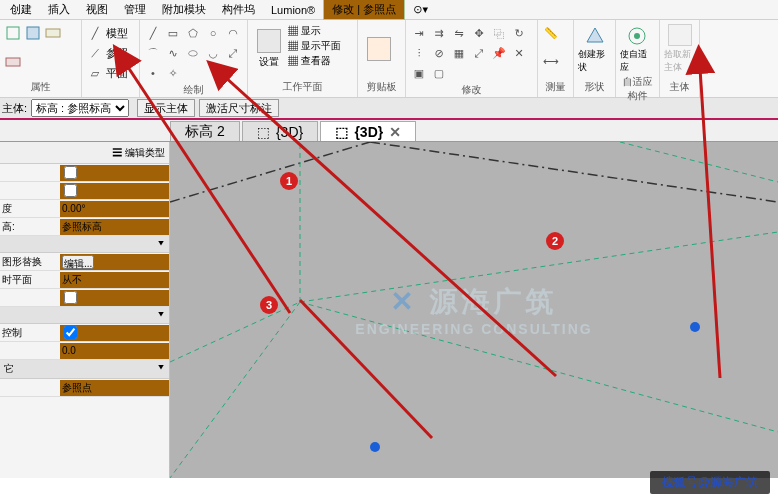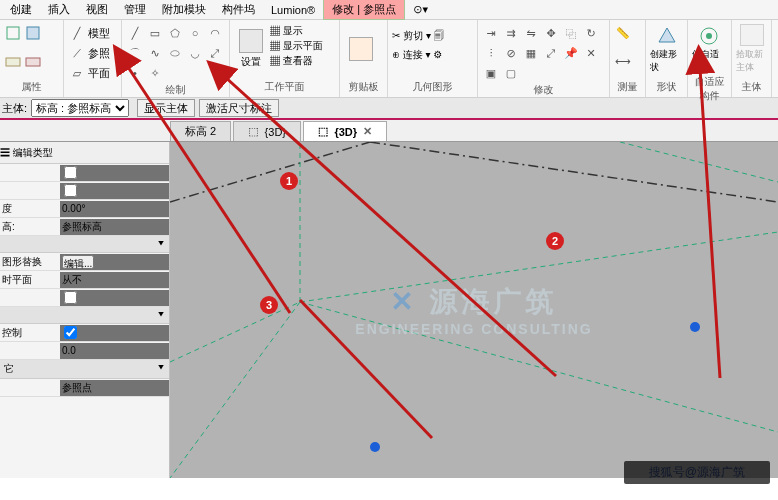"修改 | 参照点" .menubar .active { background: #fca5a5 -> #a16207 }
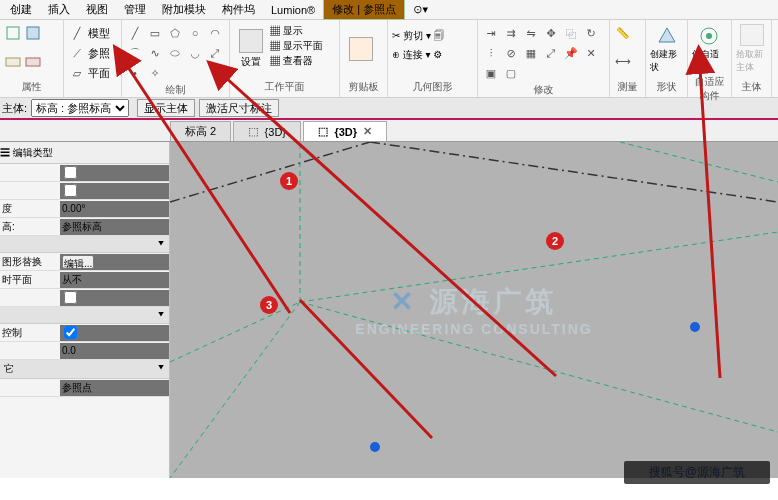"✂ 剪切 ▾ 🗐" div.ribbon-group { html: <div> <div> <div>✂ <span>剪切</span> ▾ 🗐</div> <div>⊕ <span>连接</span> ▾ ⚙</div> </div> <div>几何图形</div> </div> -> none }
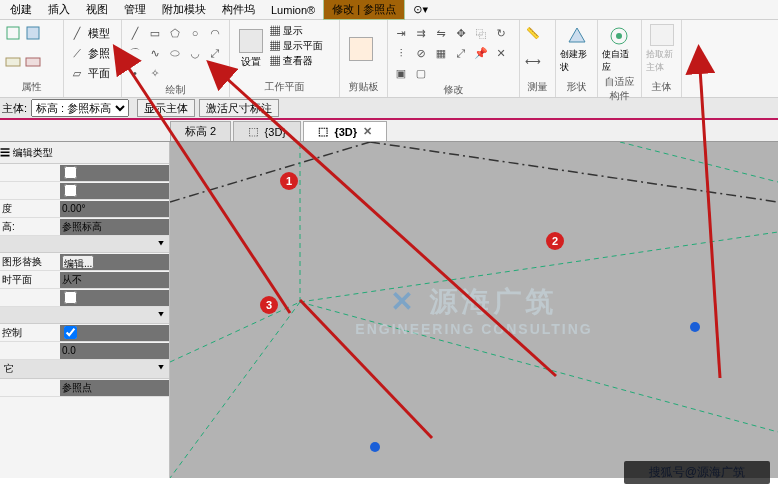"属性" div.ribbon-group { width: 64px -> 82px }
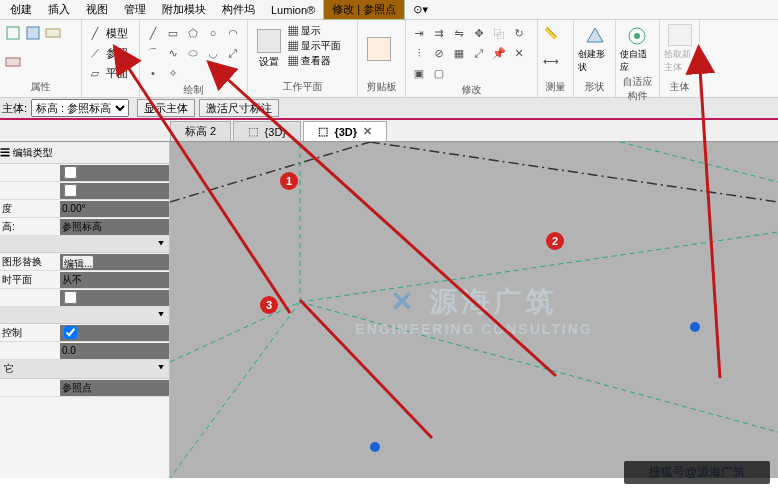"标高 2" .tab { font-size: 11px -> 14px }
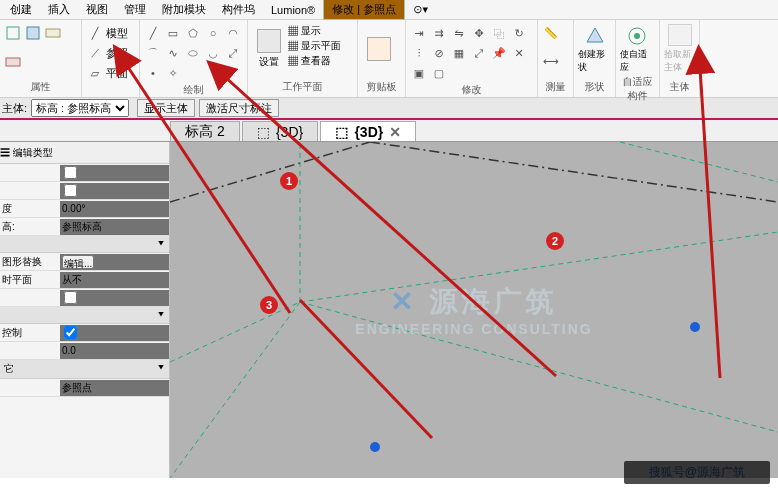"☰ 编辑类型" .propsubhead { justify-content: flex-start -> flex-end }
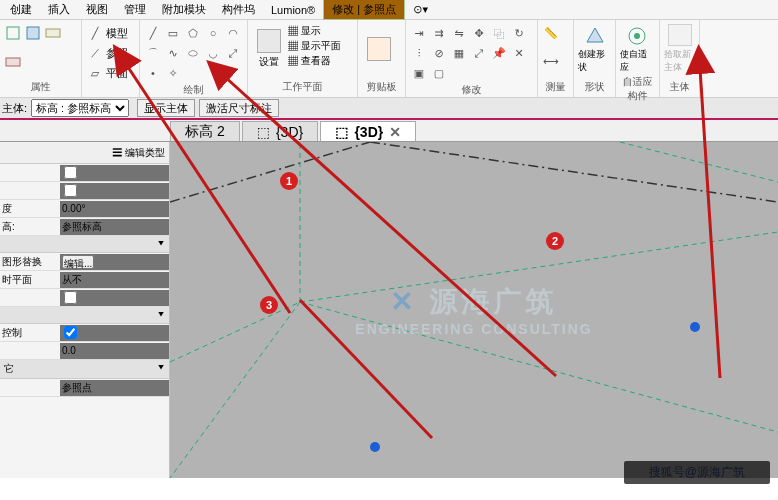"0.00°" .proprow .v { background: #737373 -> #a16207 }
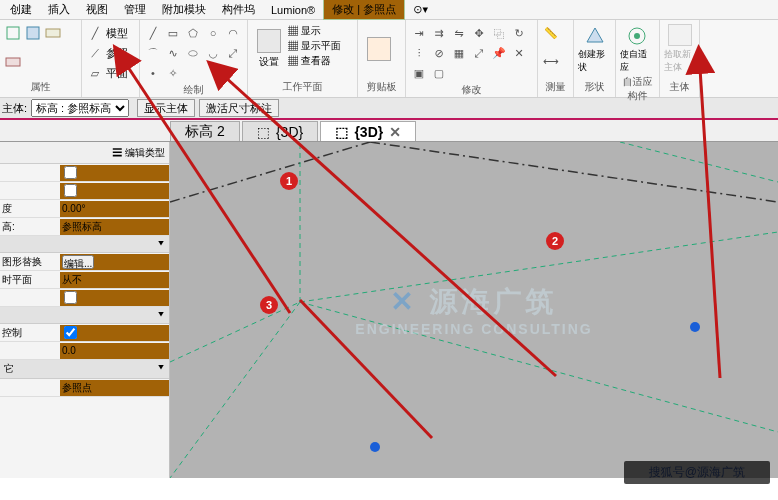"搜狐号@源海广筑" .watermark-bottom { bottom: 16px -> 6px; color: #0f172a -> #1d4ed8; padding: 3px 25px -> 3px 12px }
